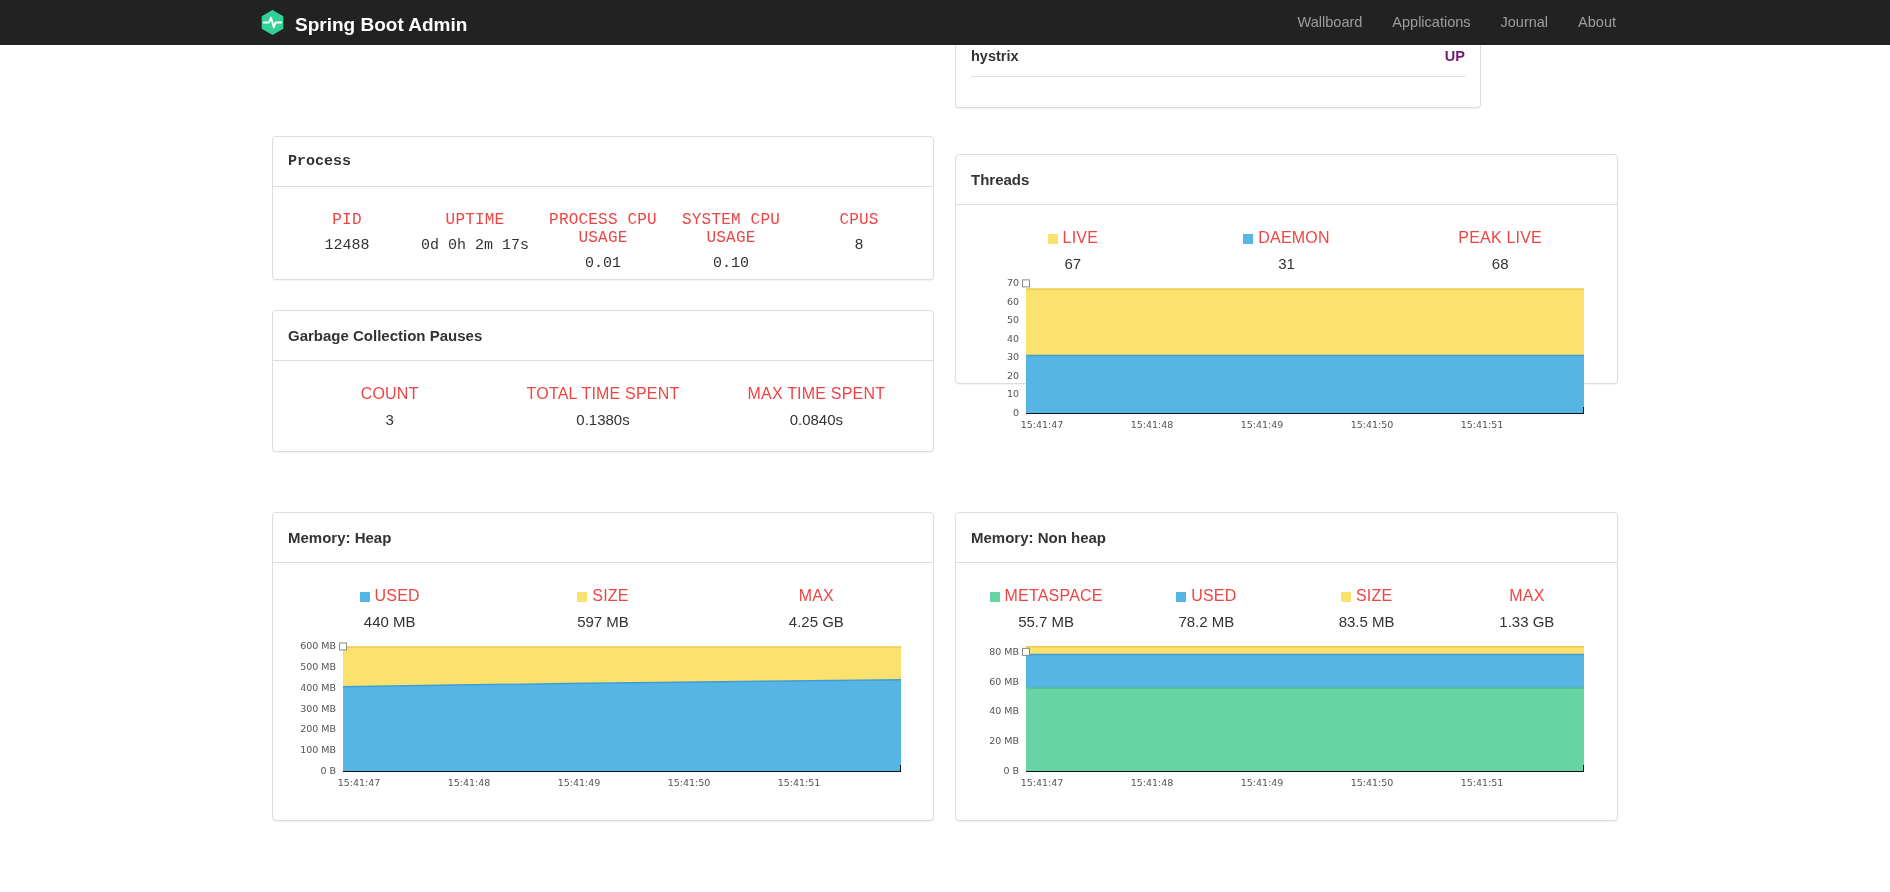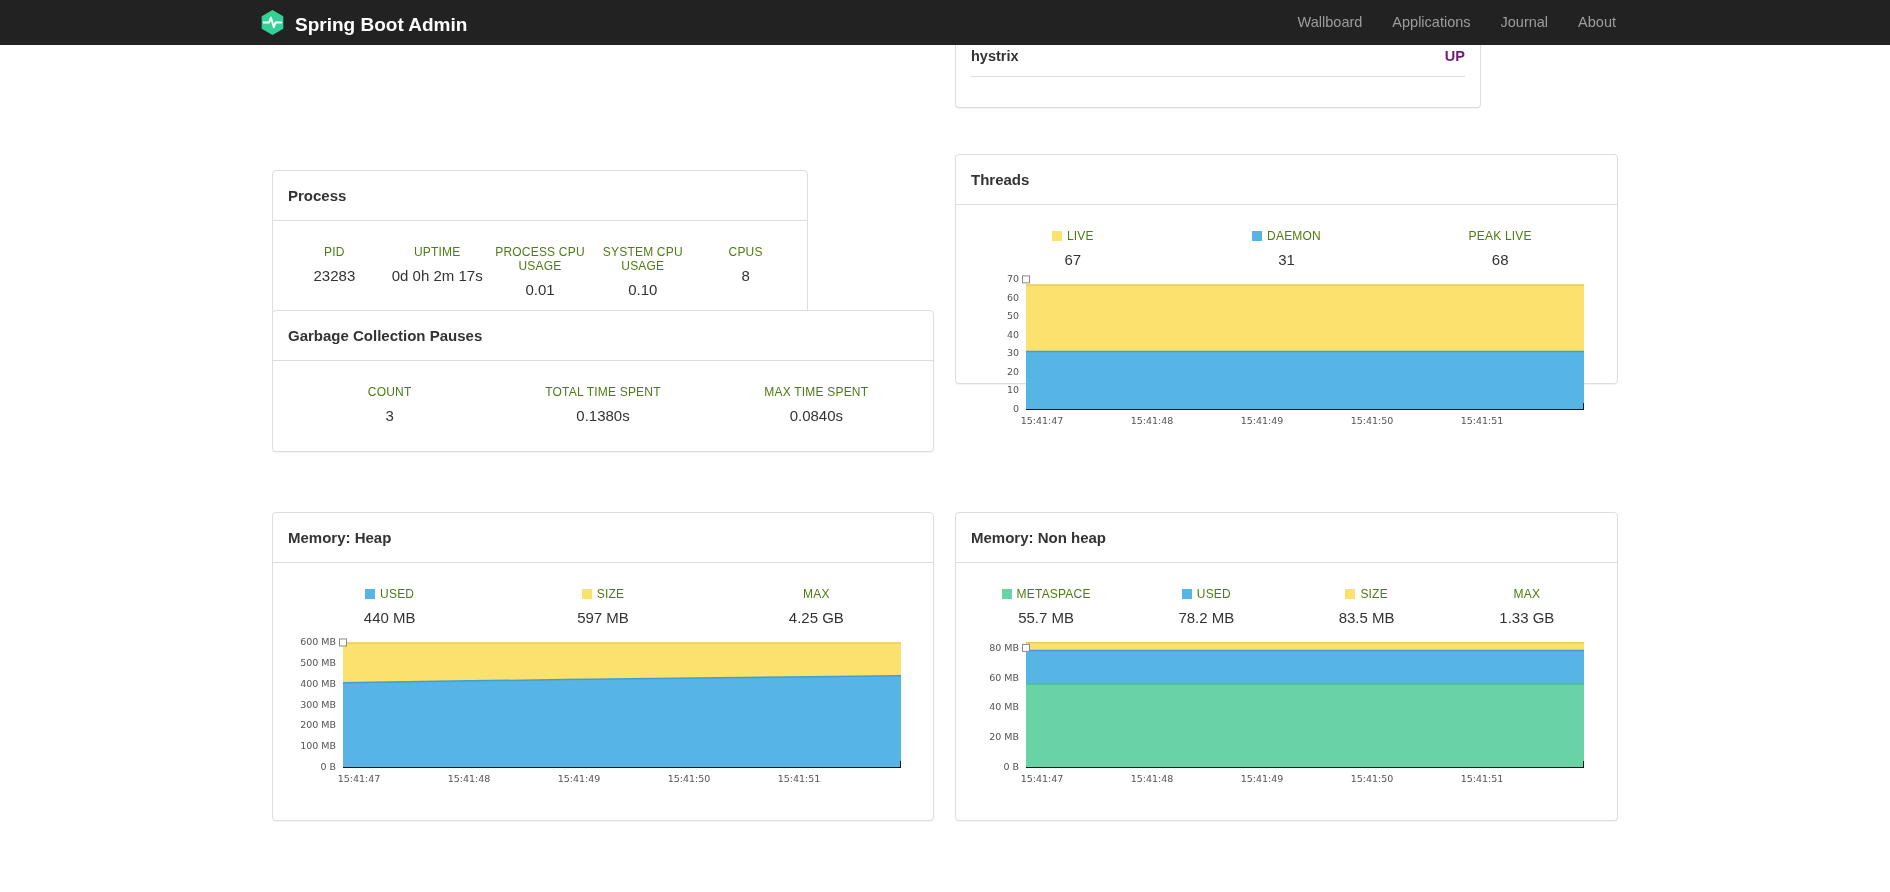"Process" .process-panel { font-family: none -> Liberation Mono, monospace; top: 125px -> 91px; width: 536px -> 662px }
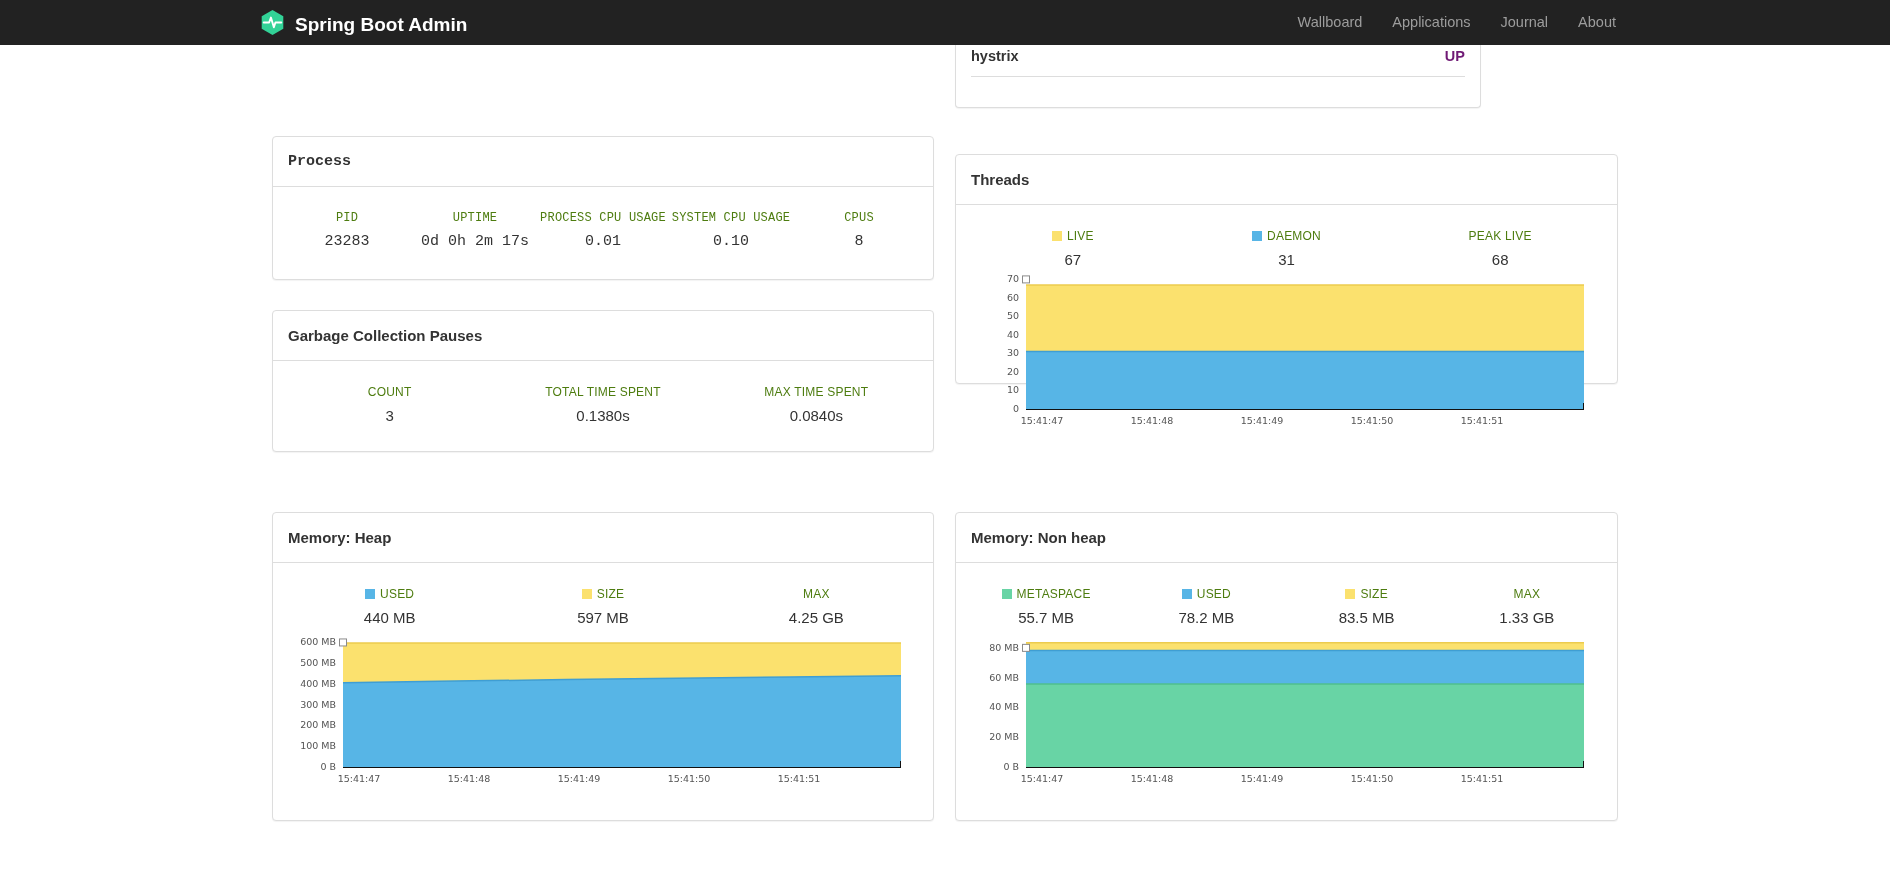"PID" .metric-label, .legend-label { color: #4d7c0f -> #ef4444; font-size: 12px -> 16px }
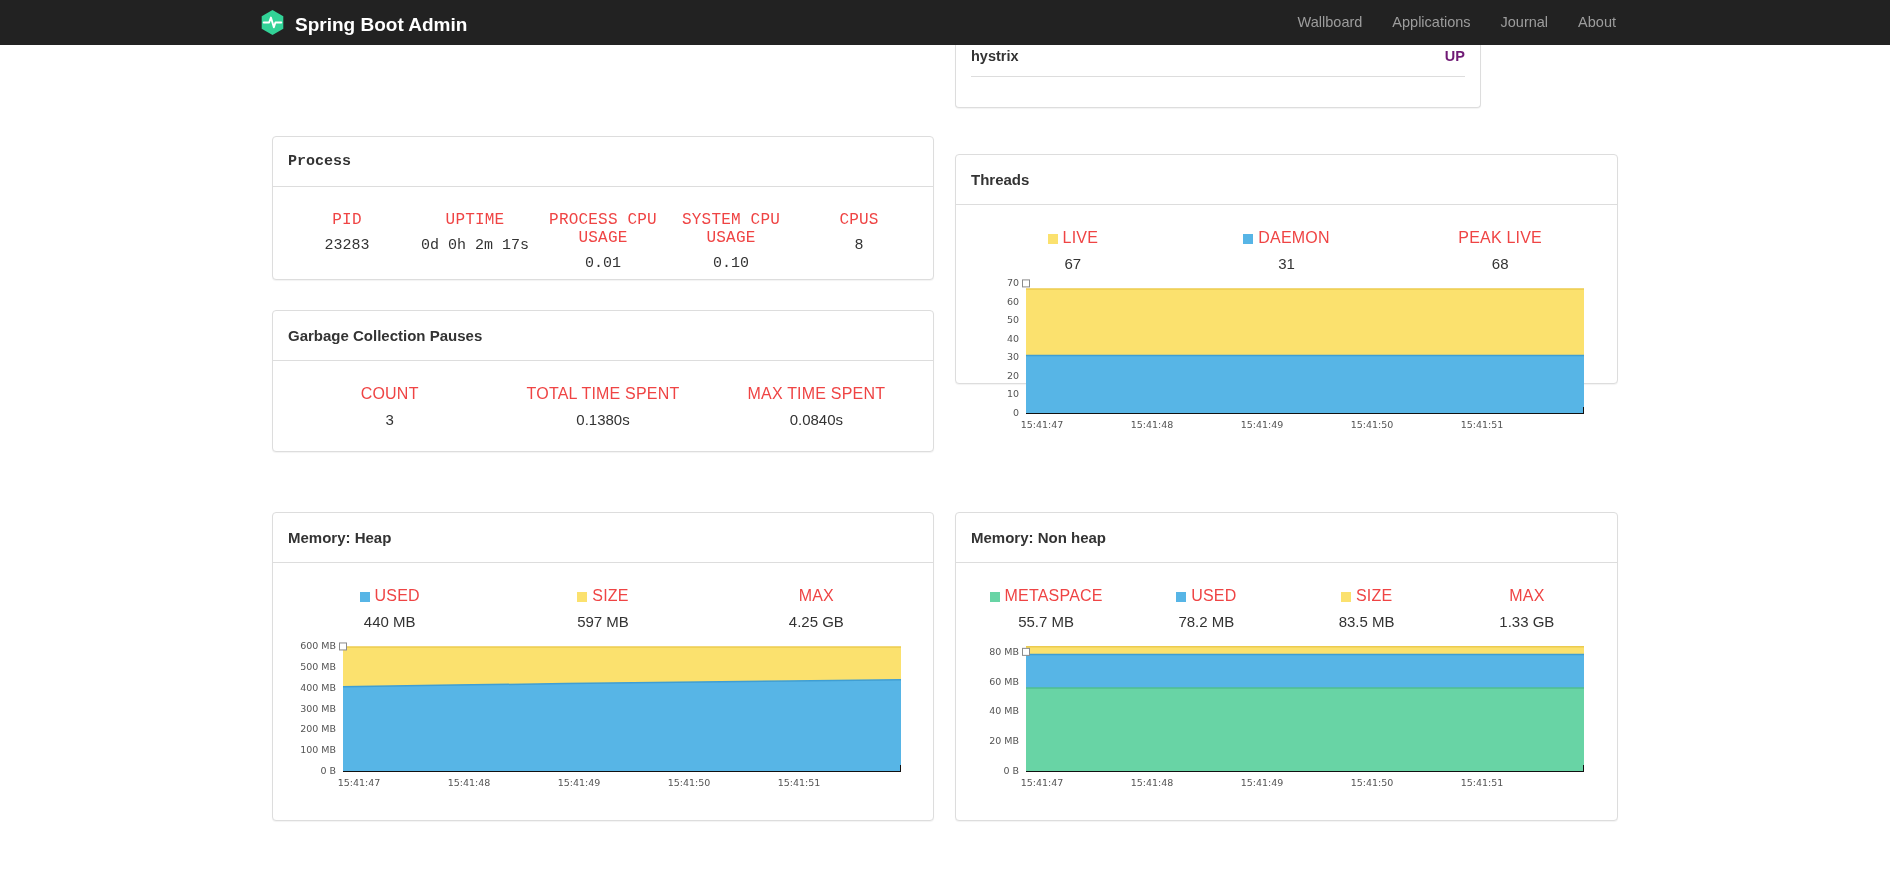"23283" div.metric-value { text: 23283 -> 12488 }
